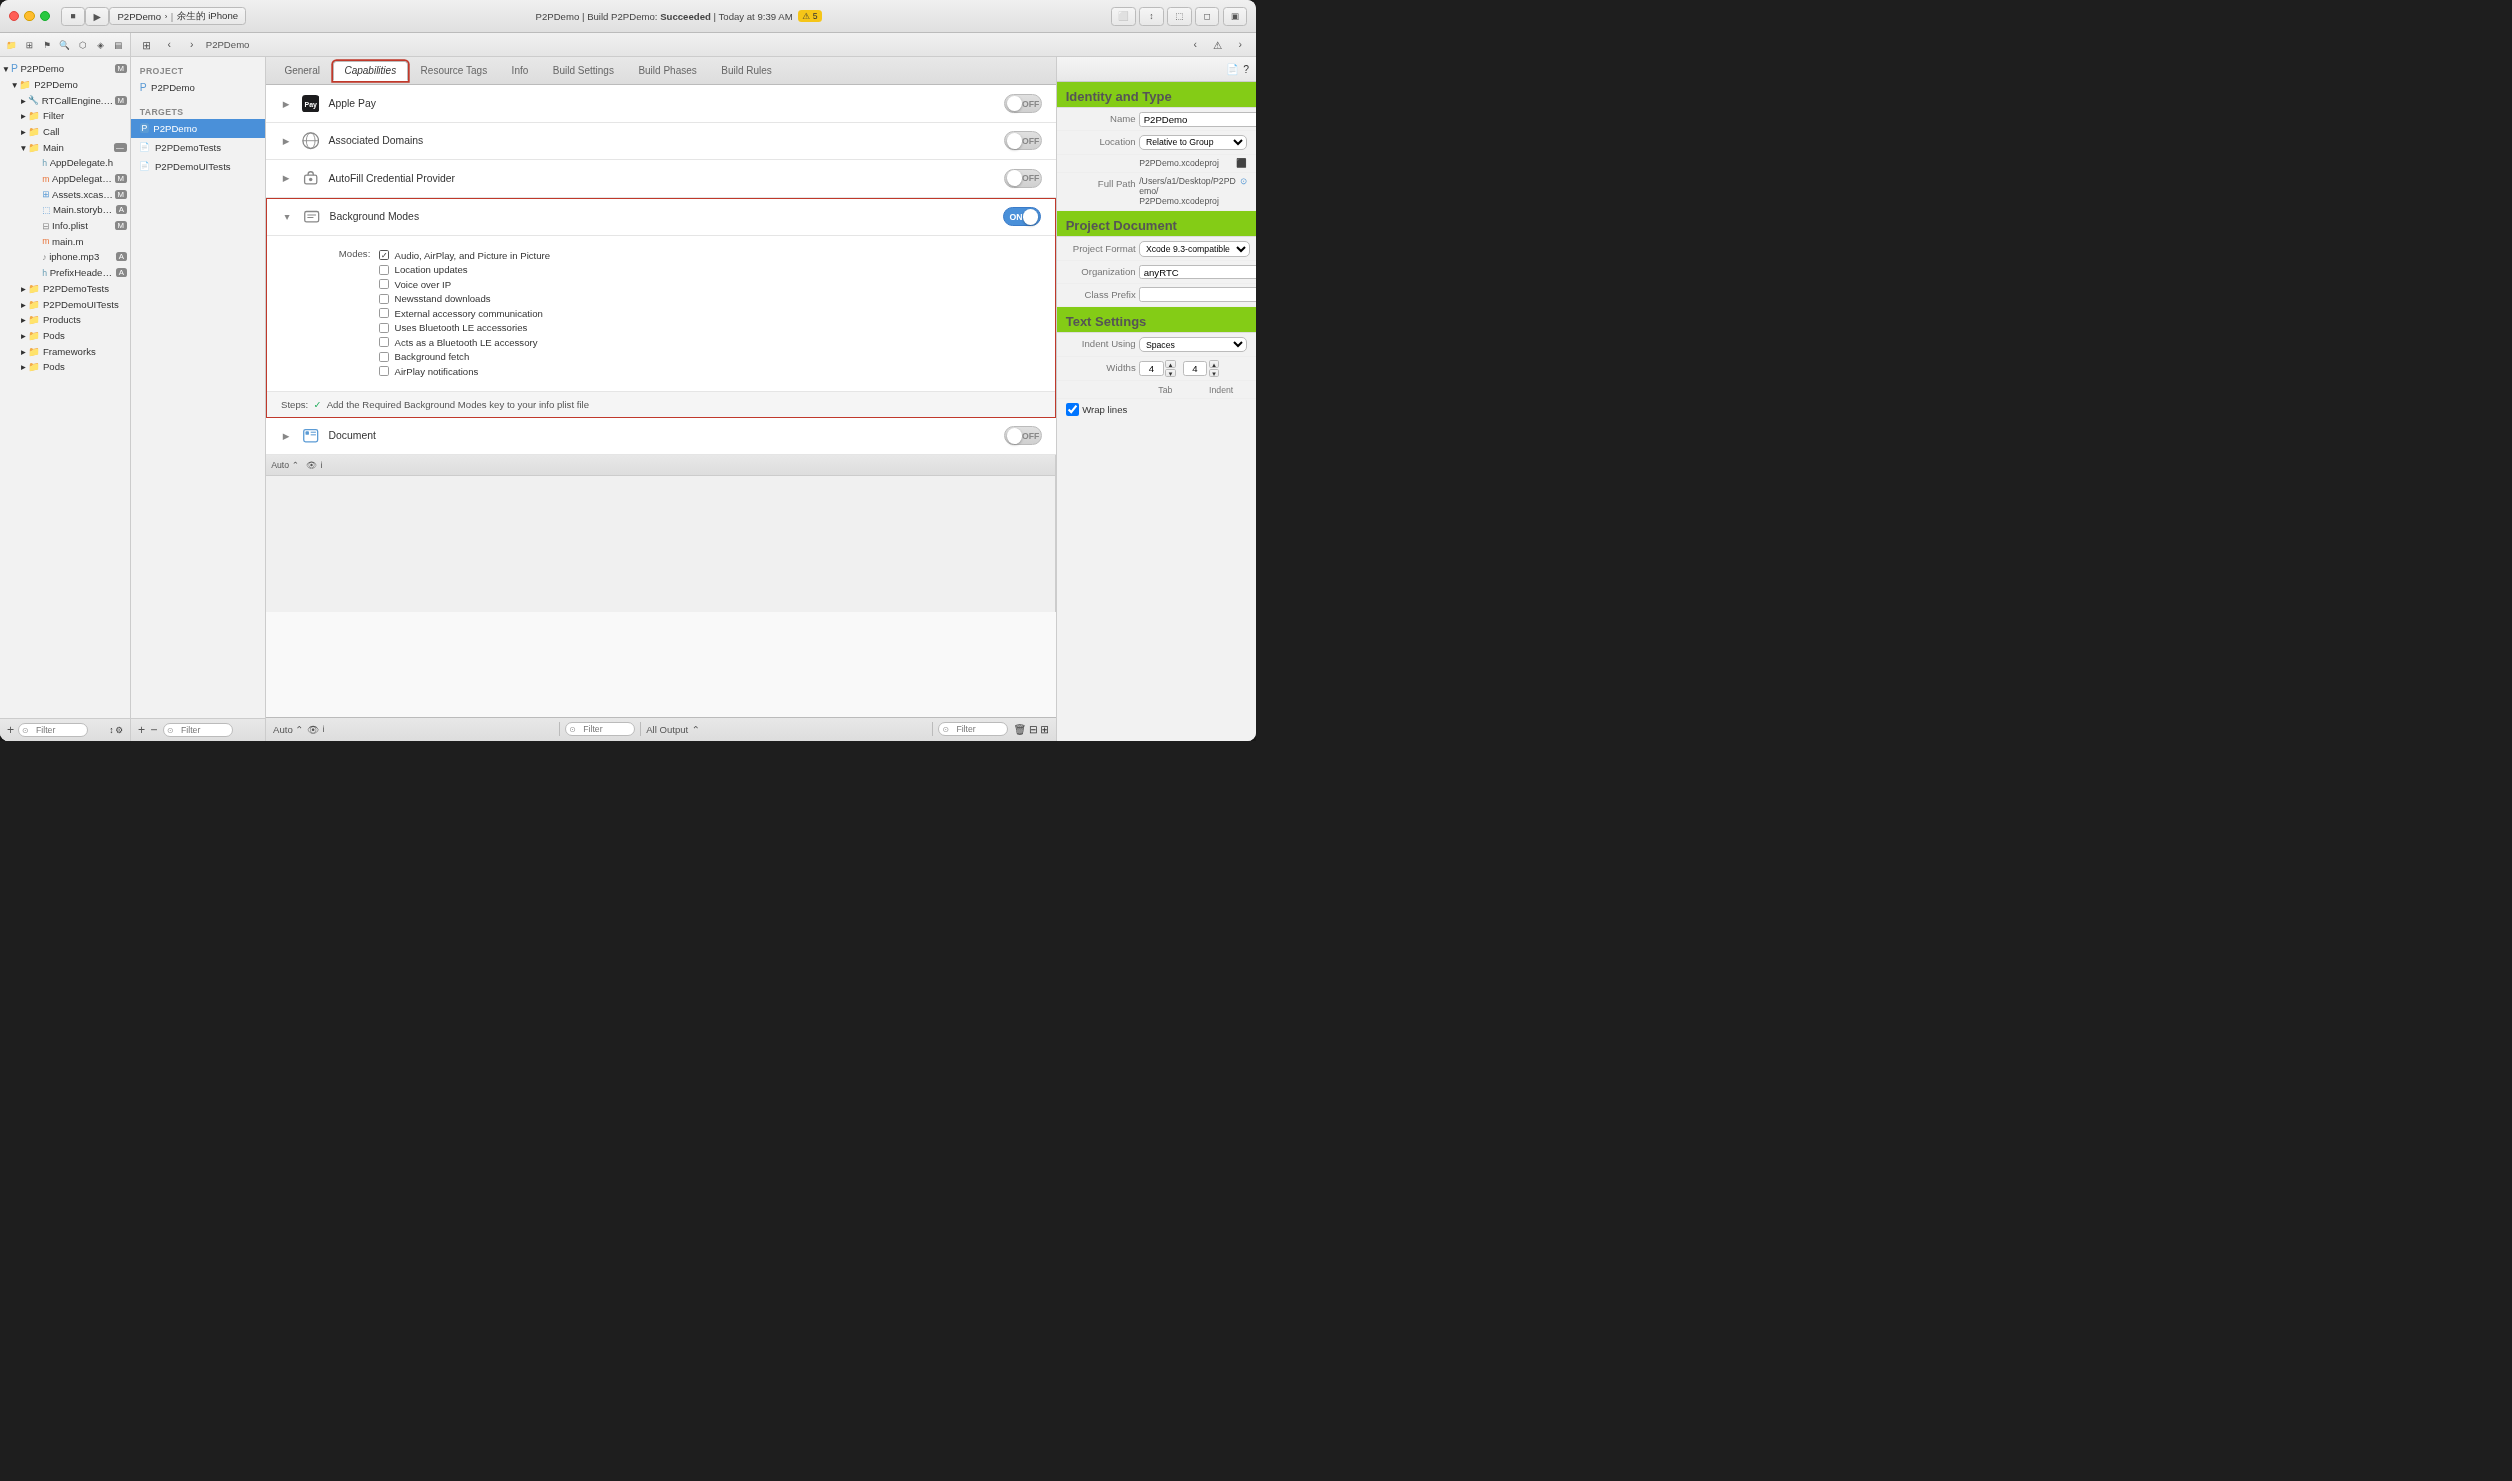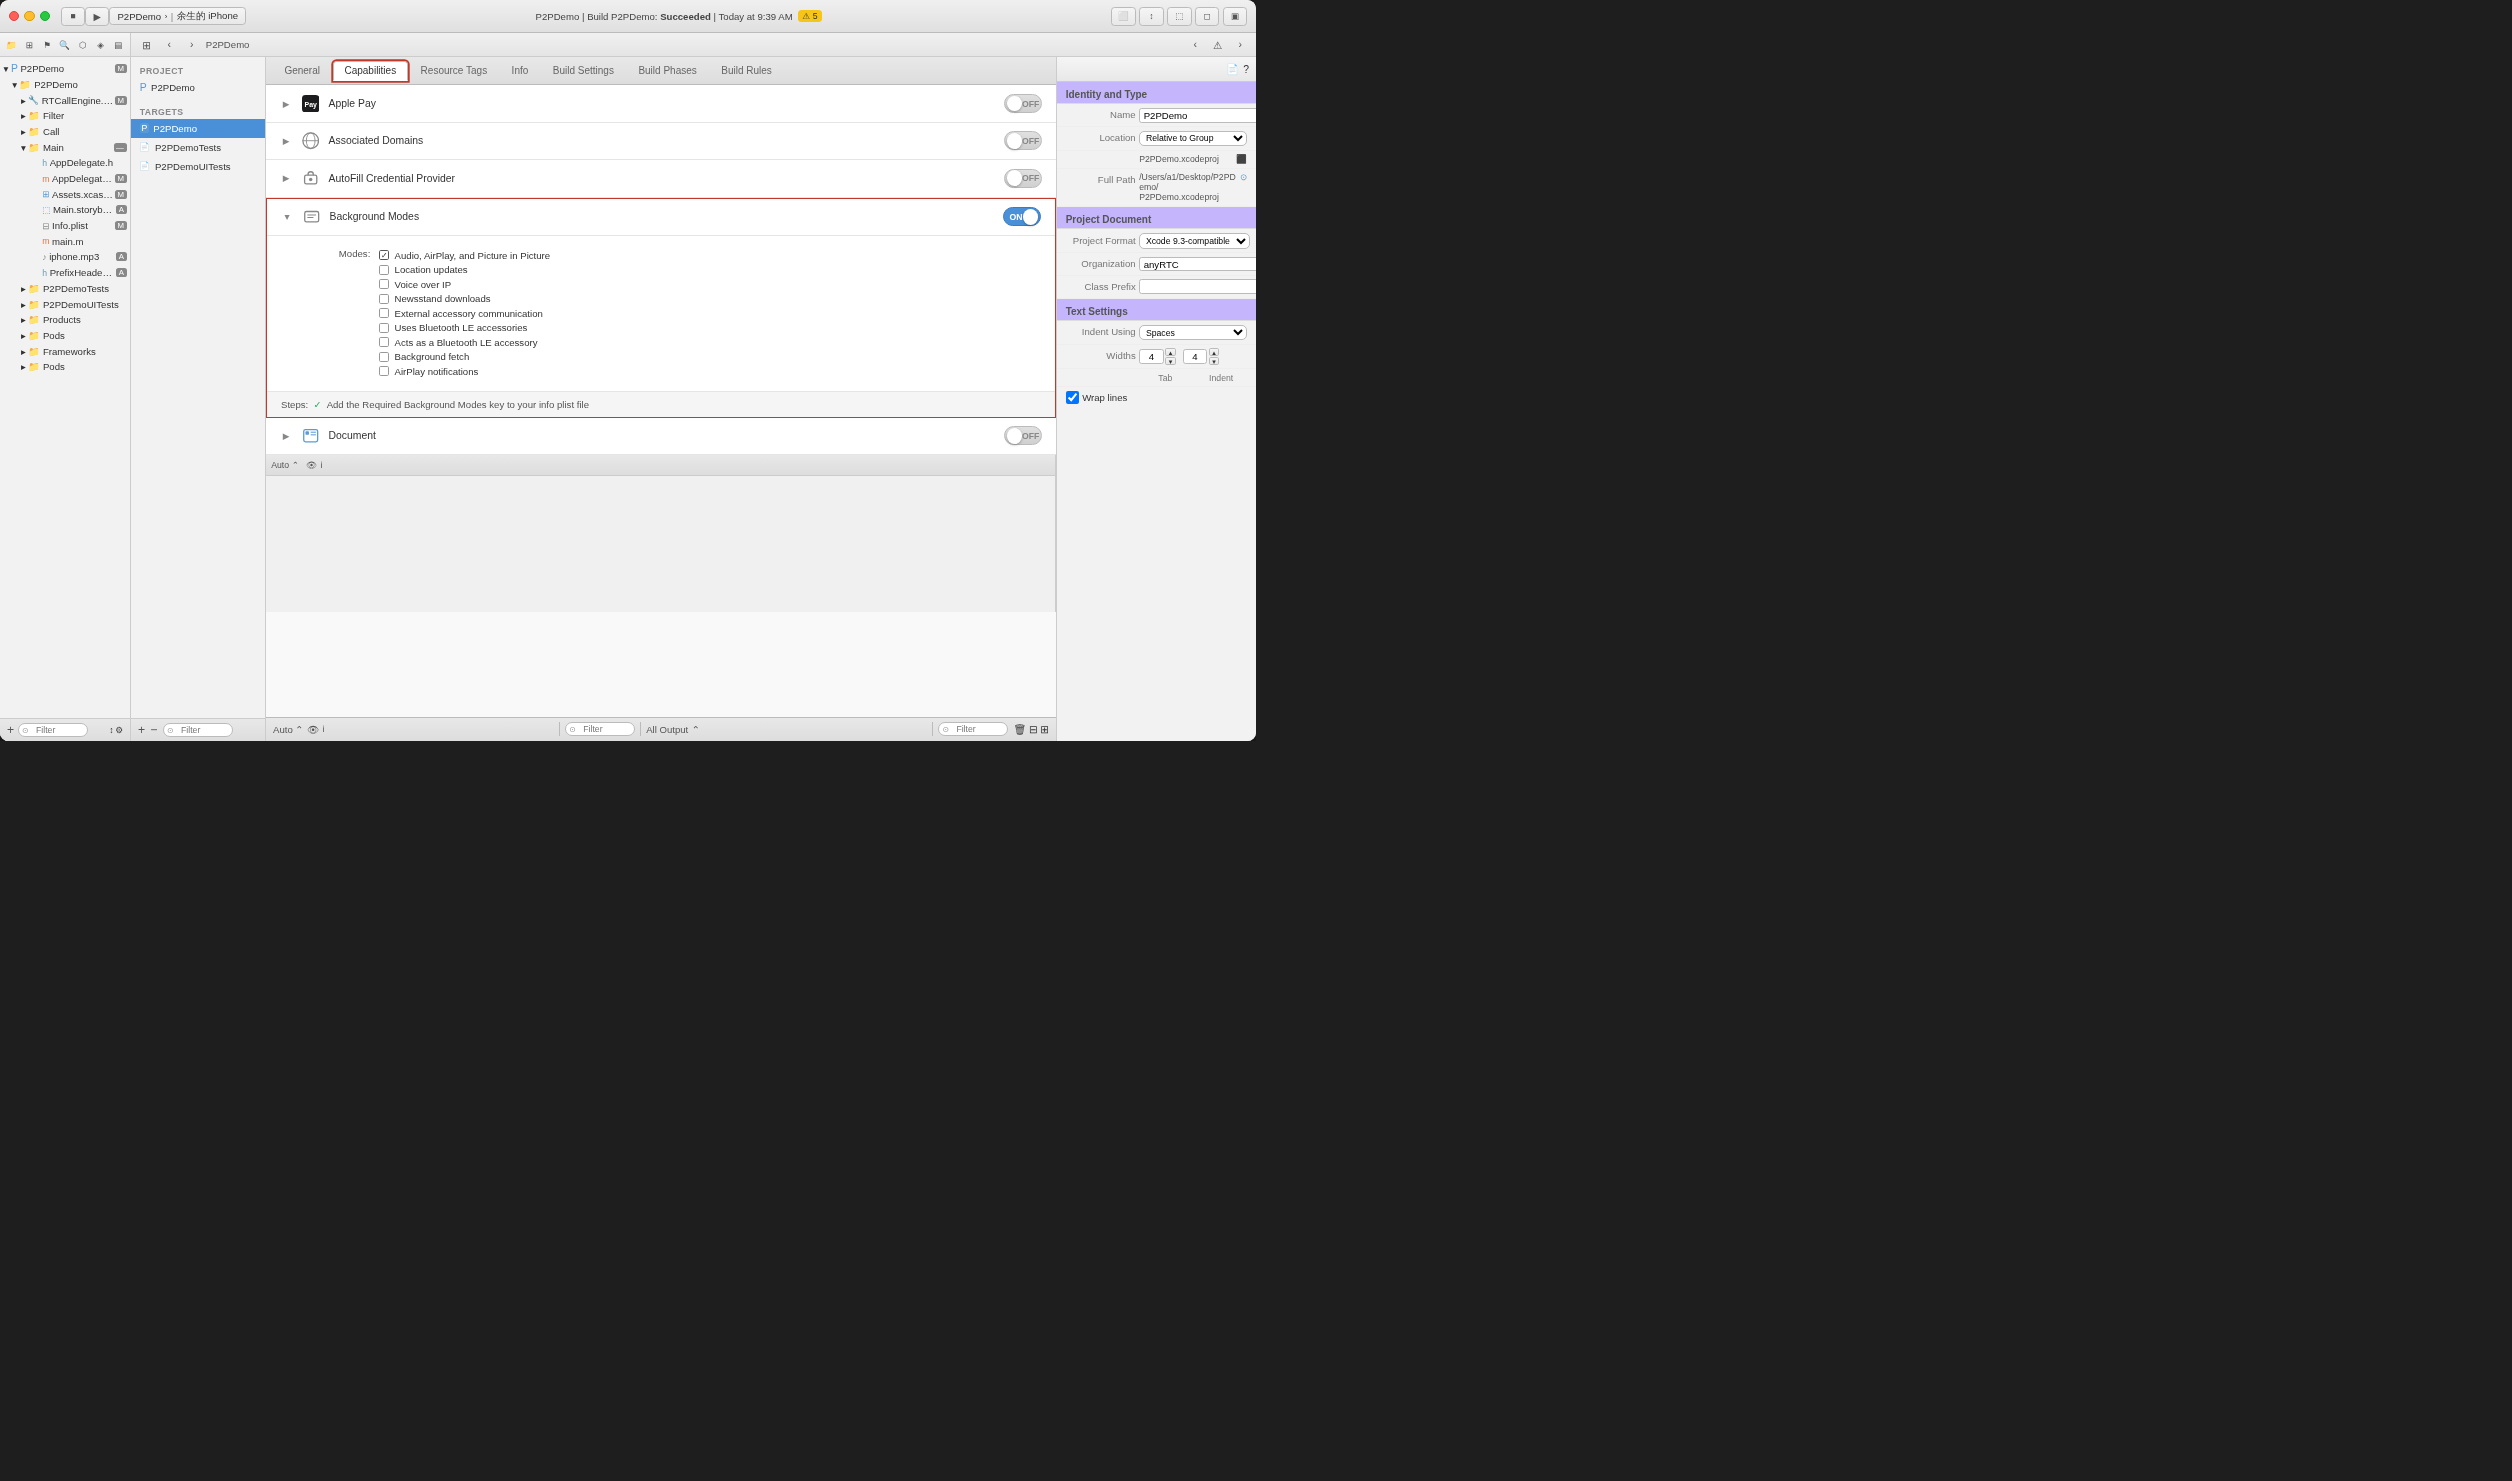"Capabilities" .tab.active { font-style: none -> italic }
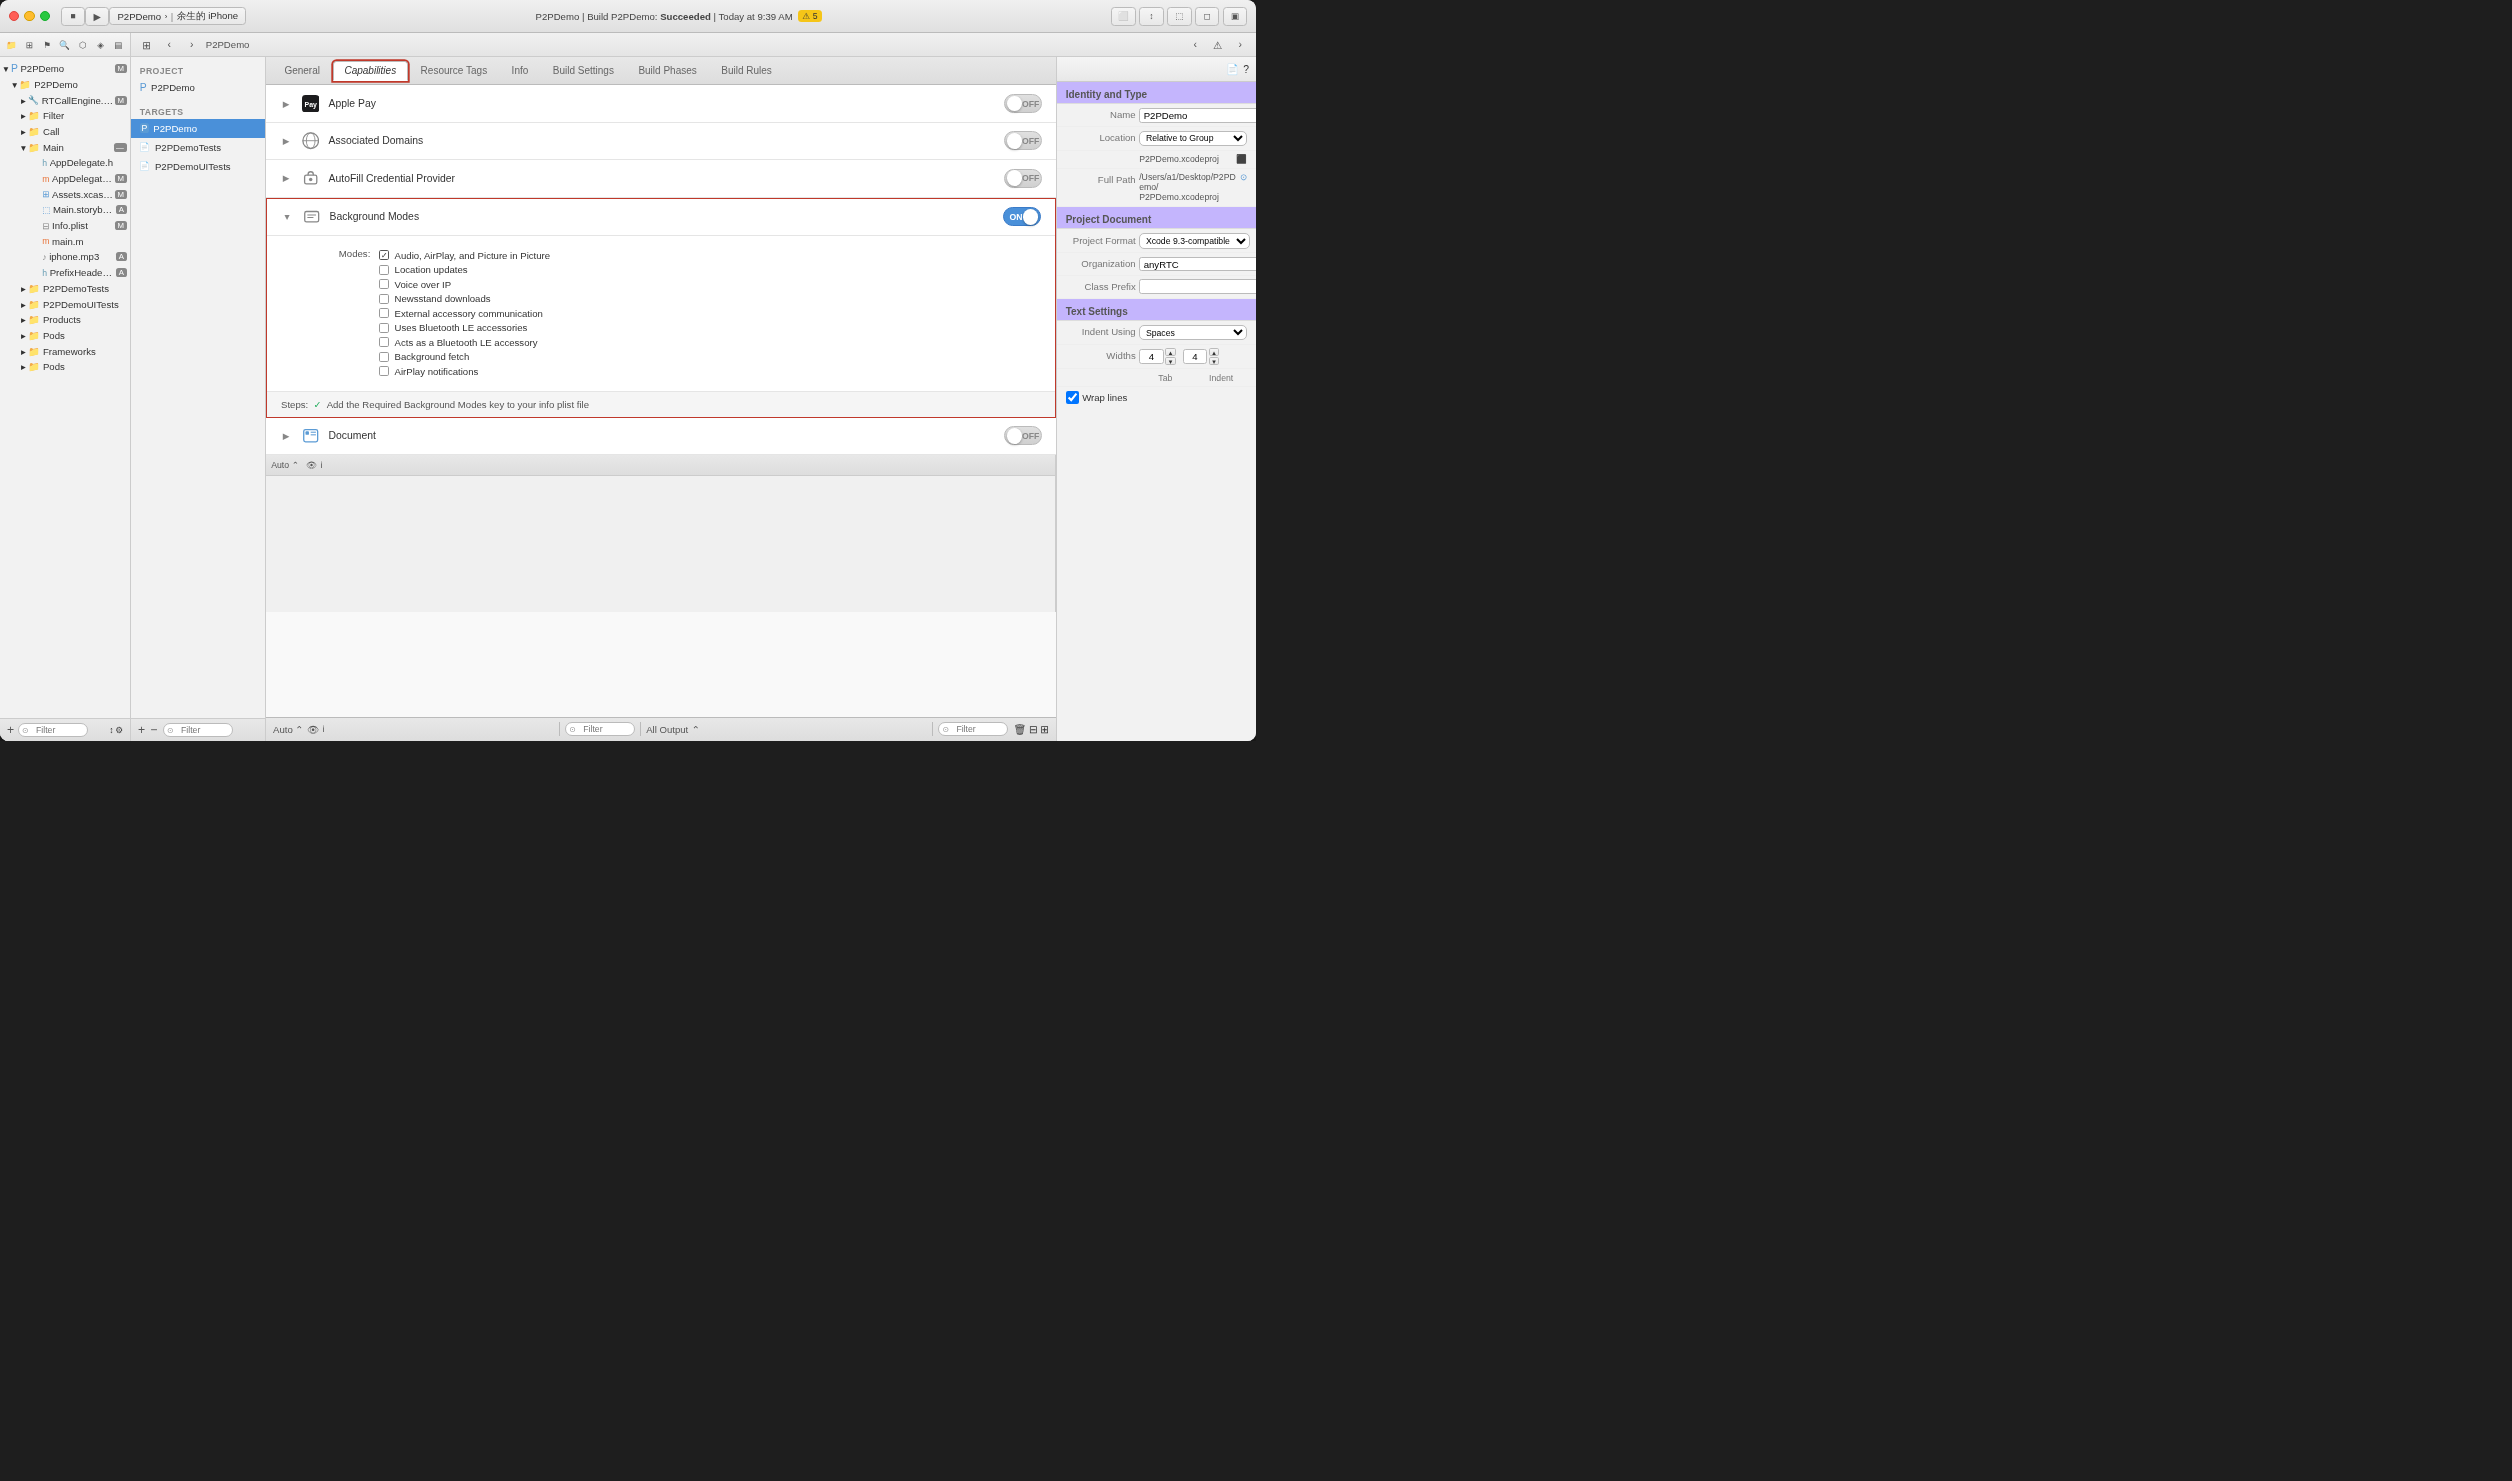"Identity and Type" .right-section-header { background: #c4b5fd -> #84cc16; font-size: 10px -> 13px }
